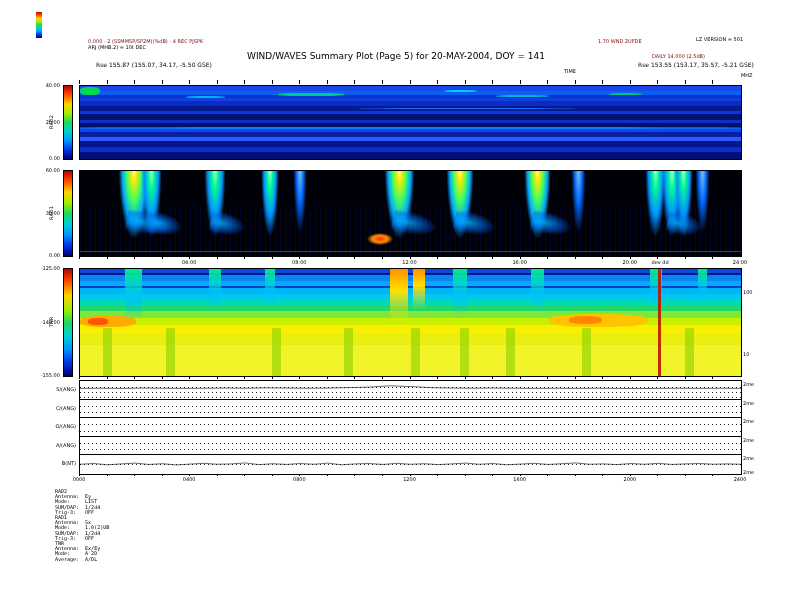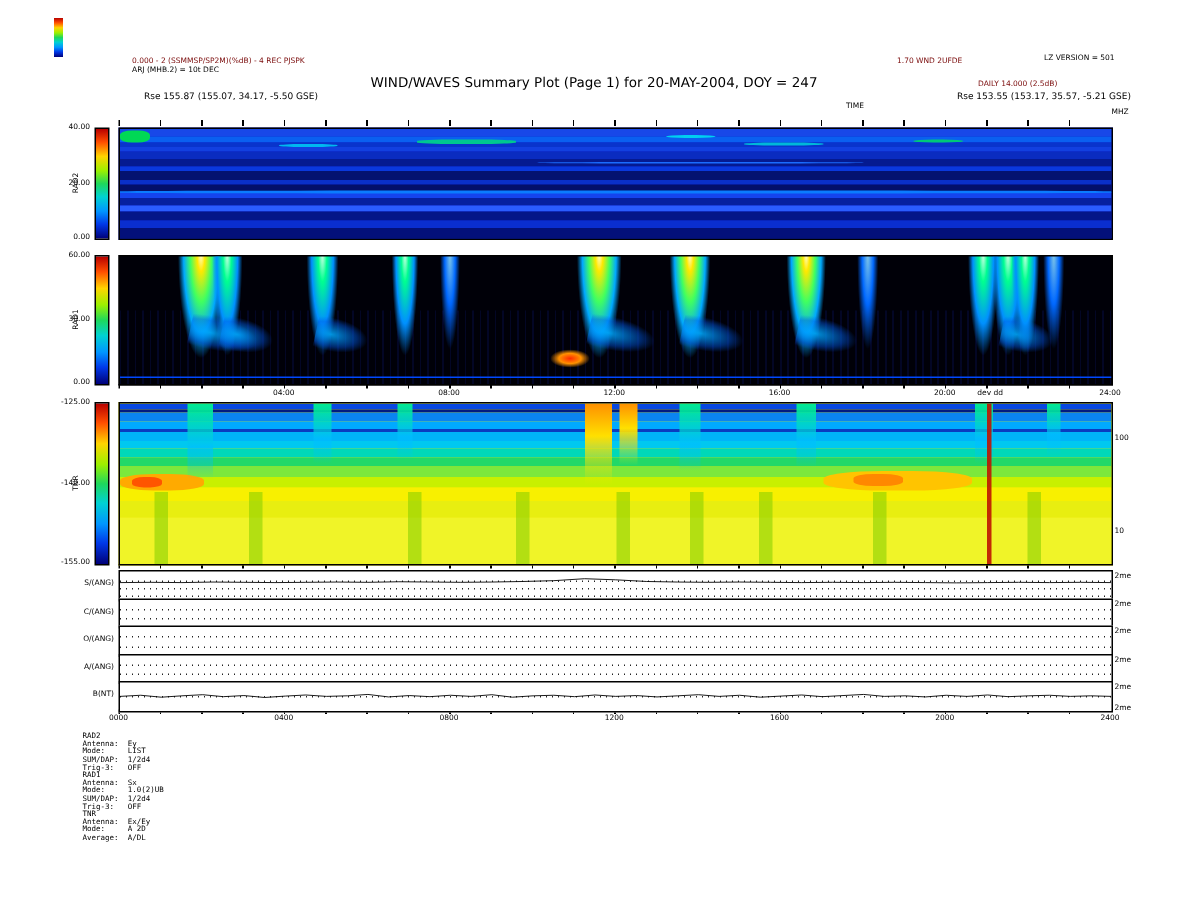"WIND/WAVES Summary Plot (Page 1)" div.abs { text: 1) for 20-MAY-2004, DOY = 247 -> 5) for 20-MAY-2004, DOY = 141 }
